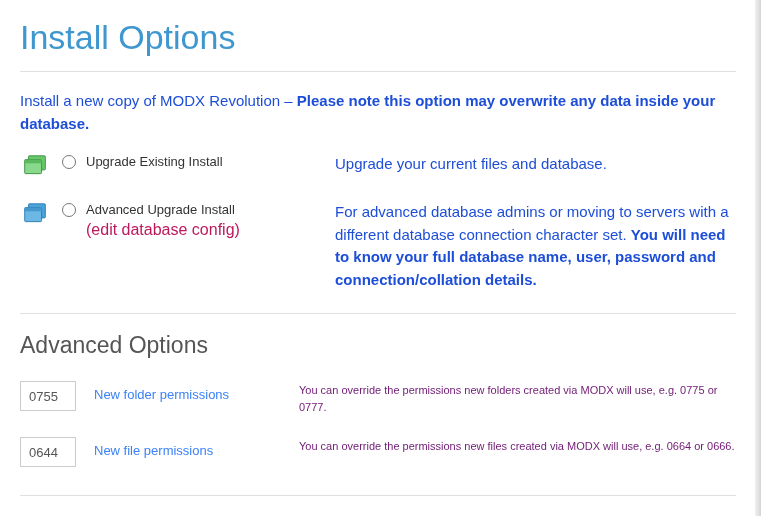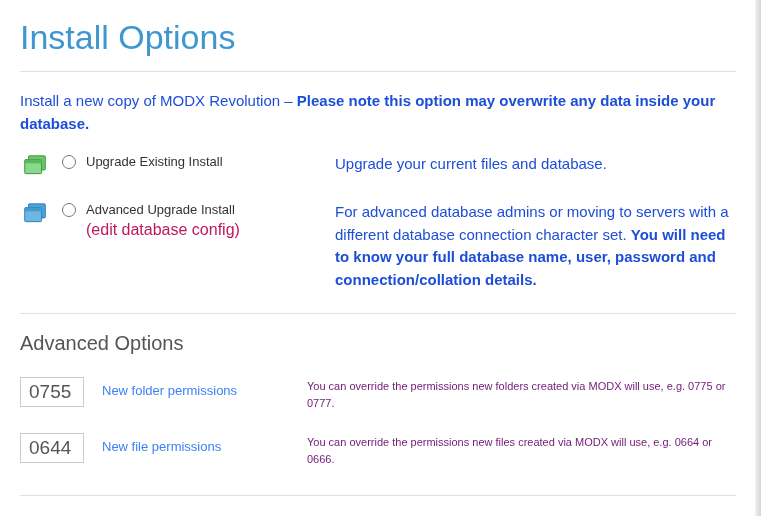"Advanced Options" h2.section-title { font-size: 20px -> 23px }
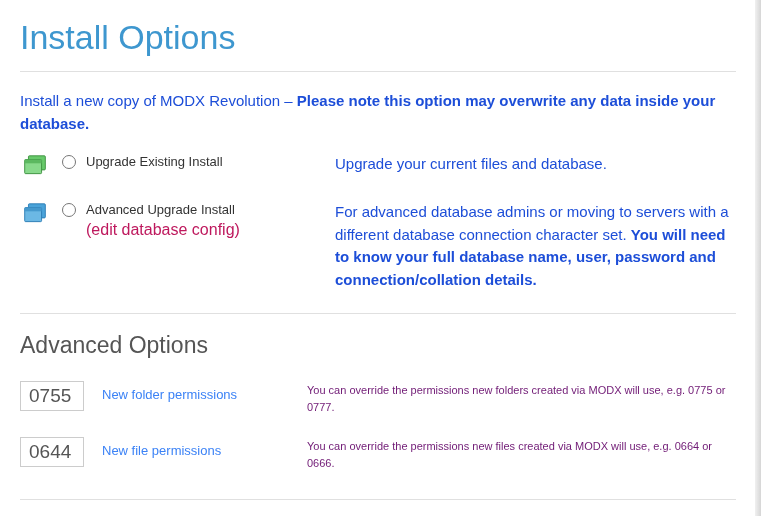"0755" .adv-input { font-size: 19px -> 13px; width: 64px -> 56px }
